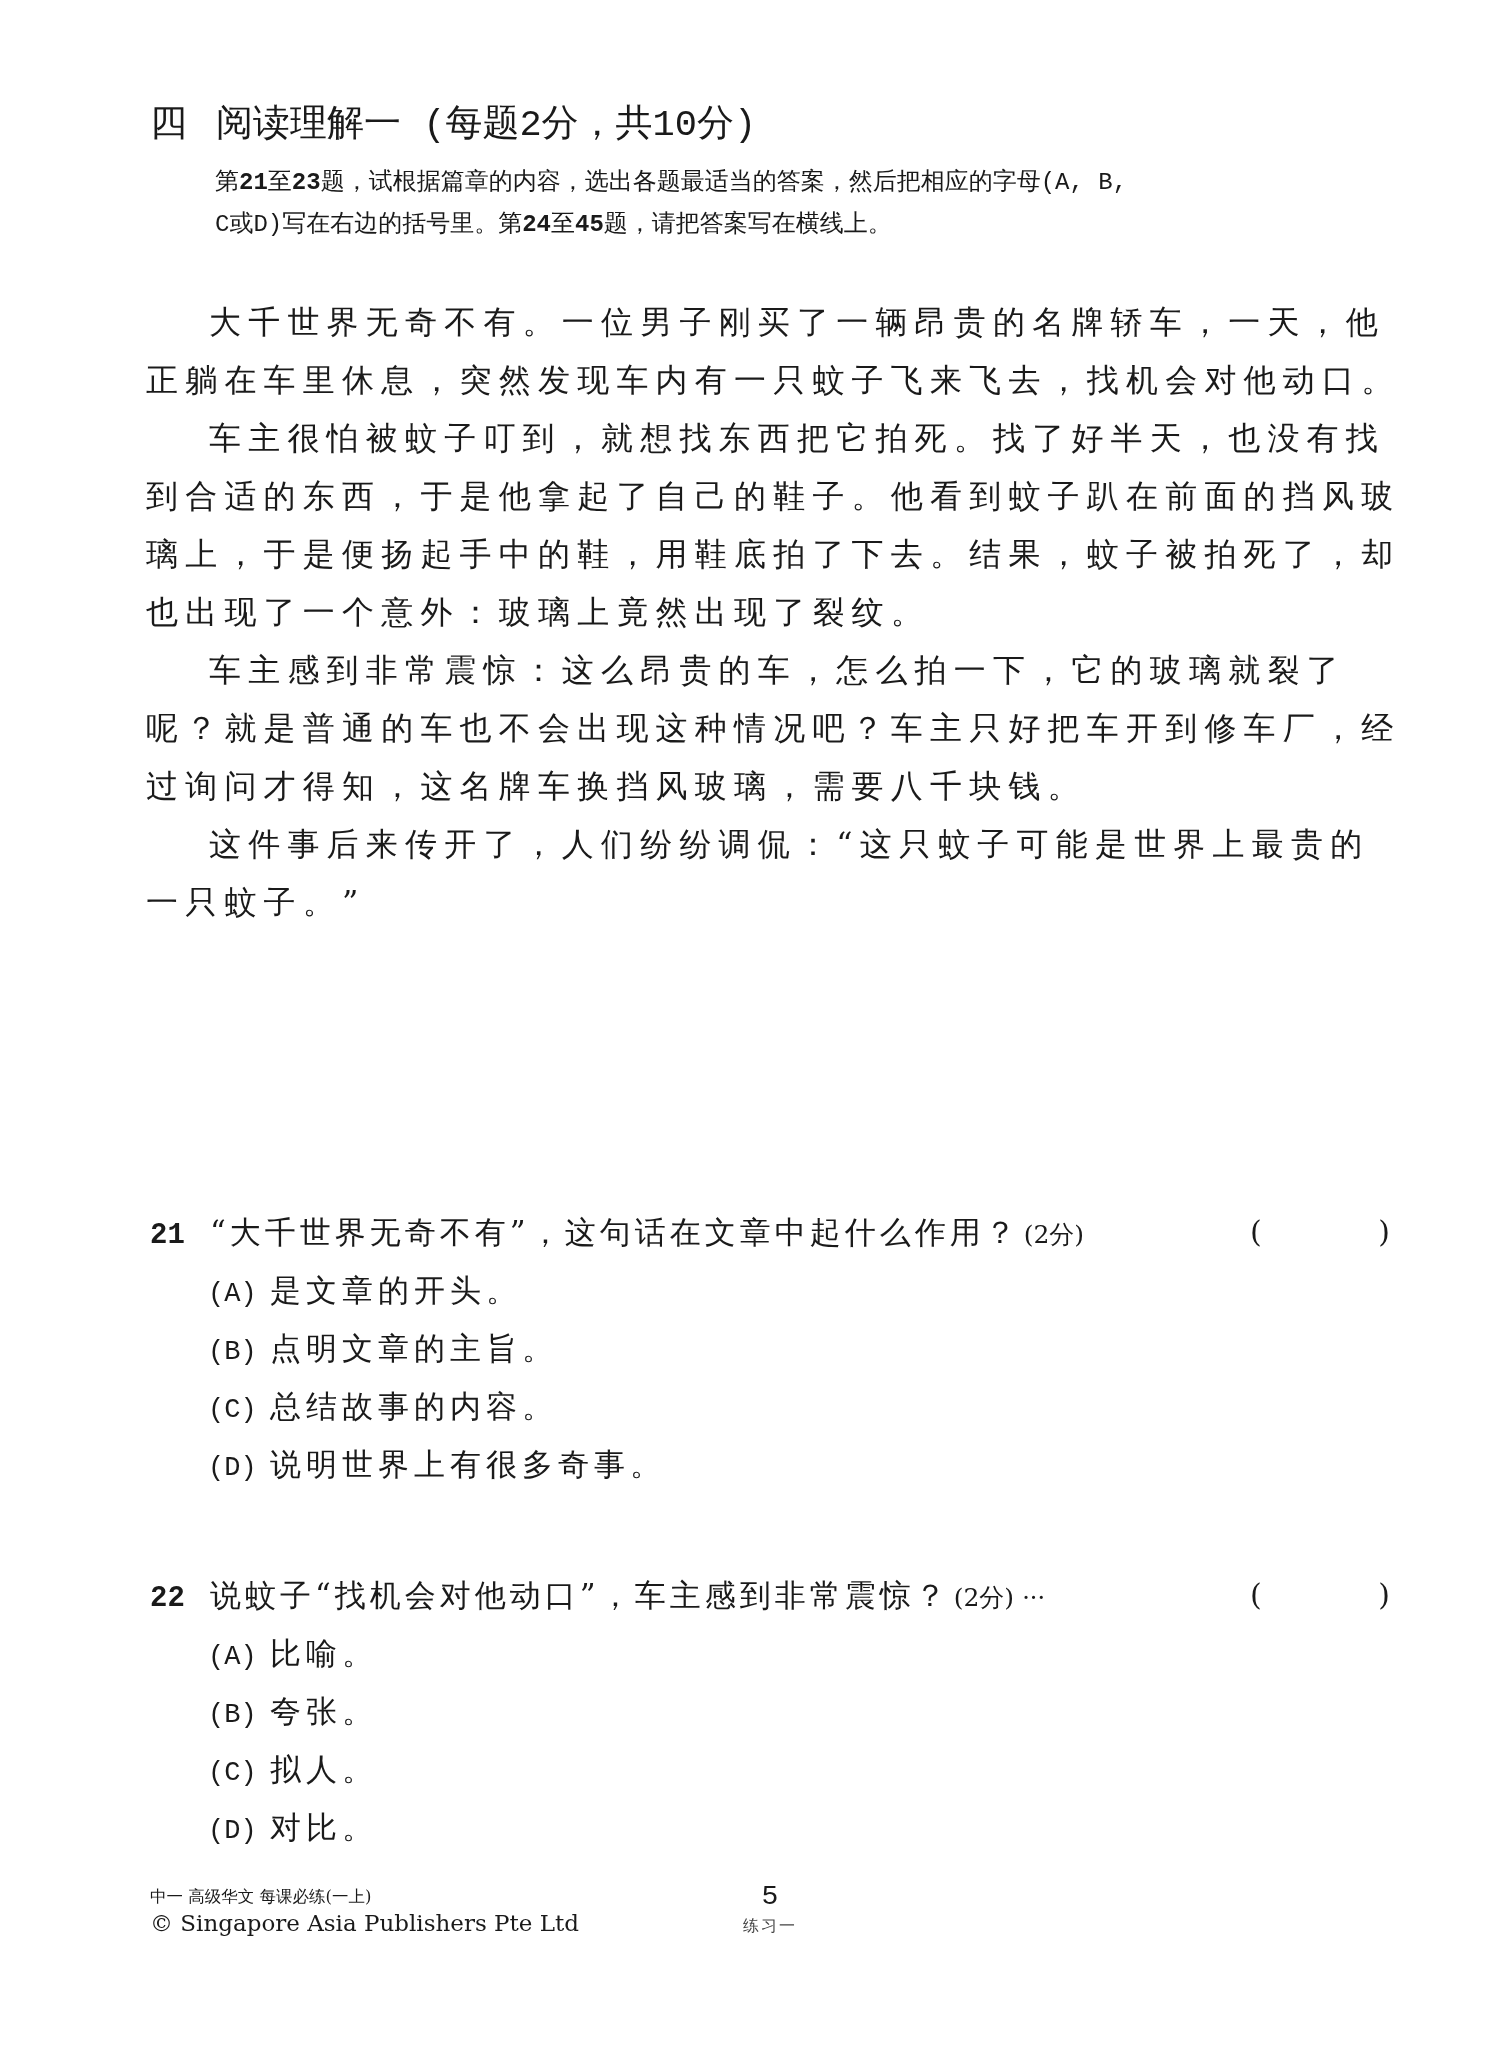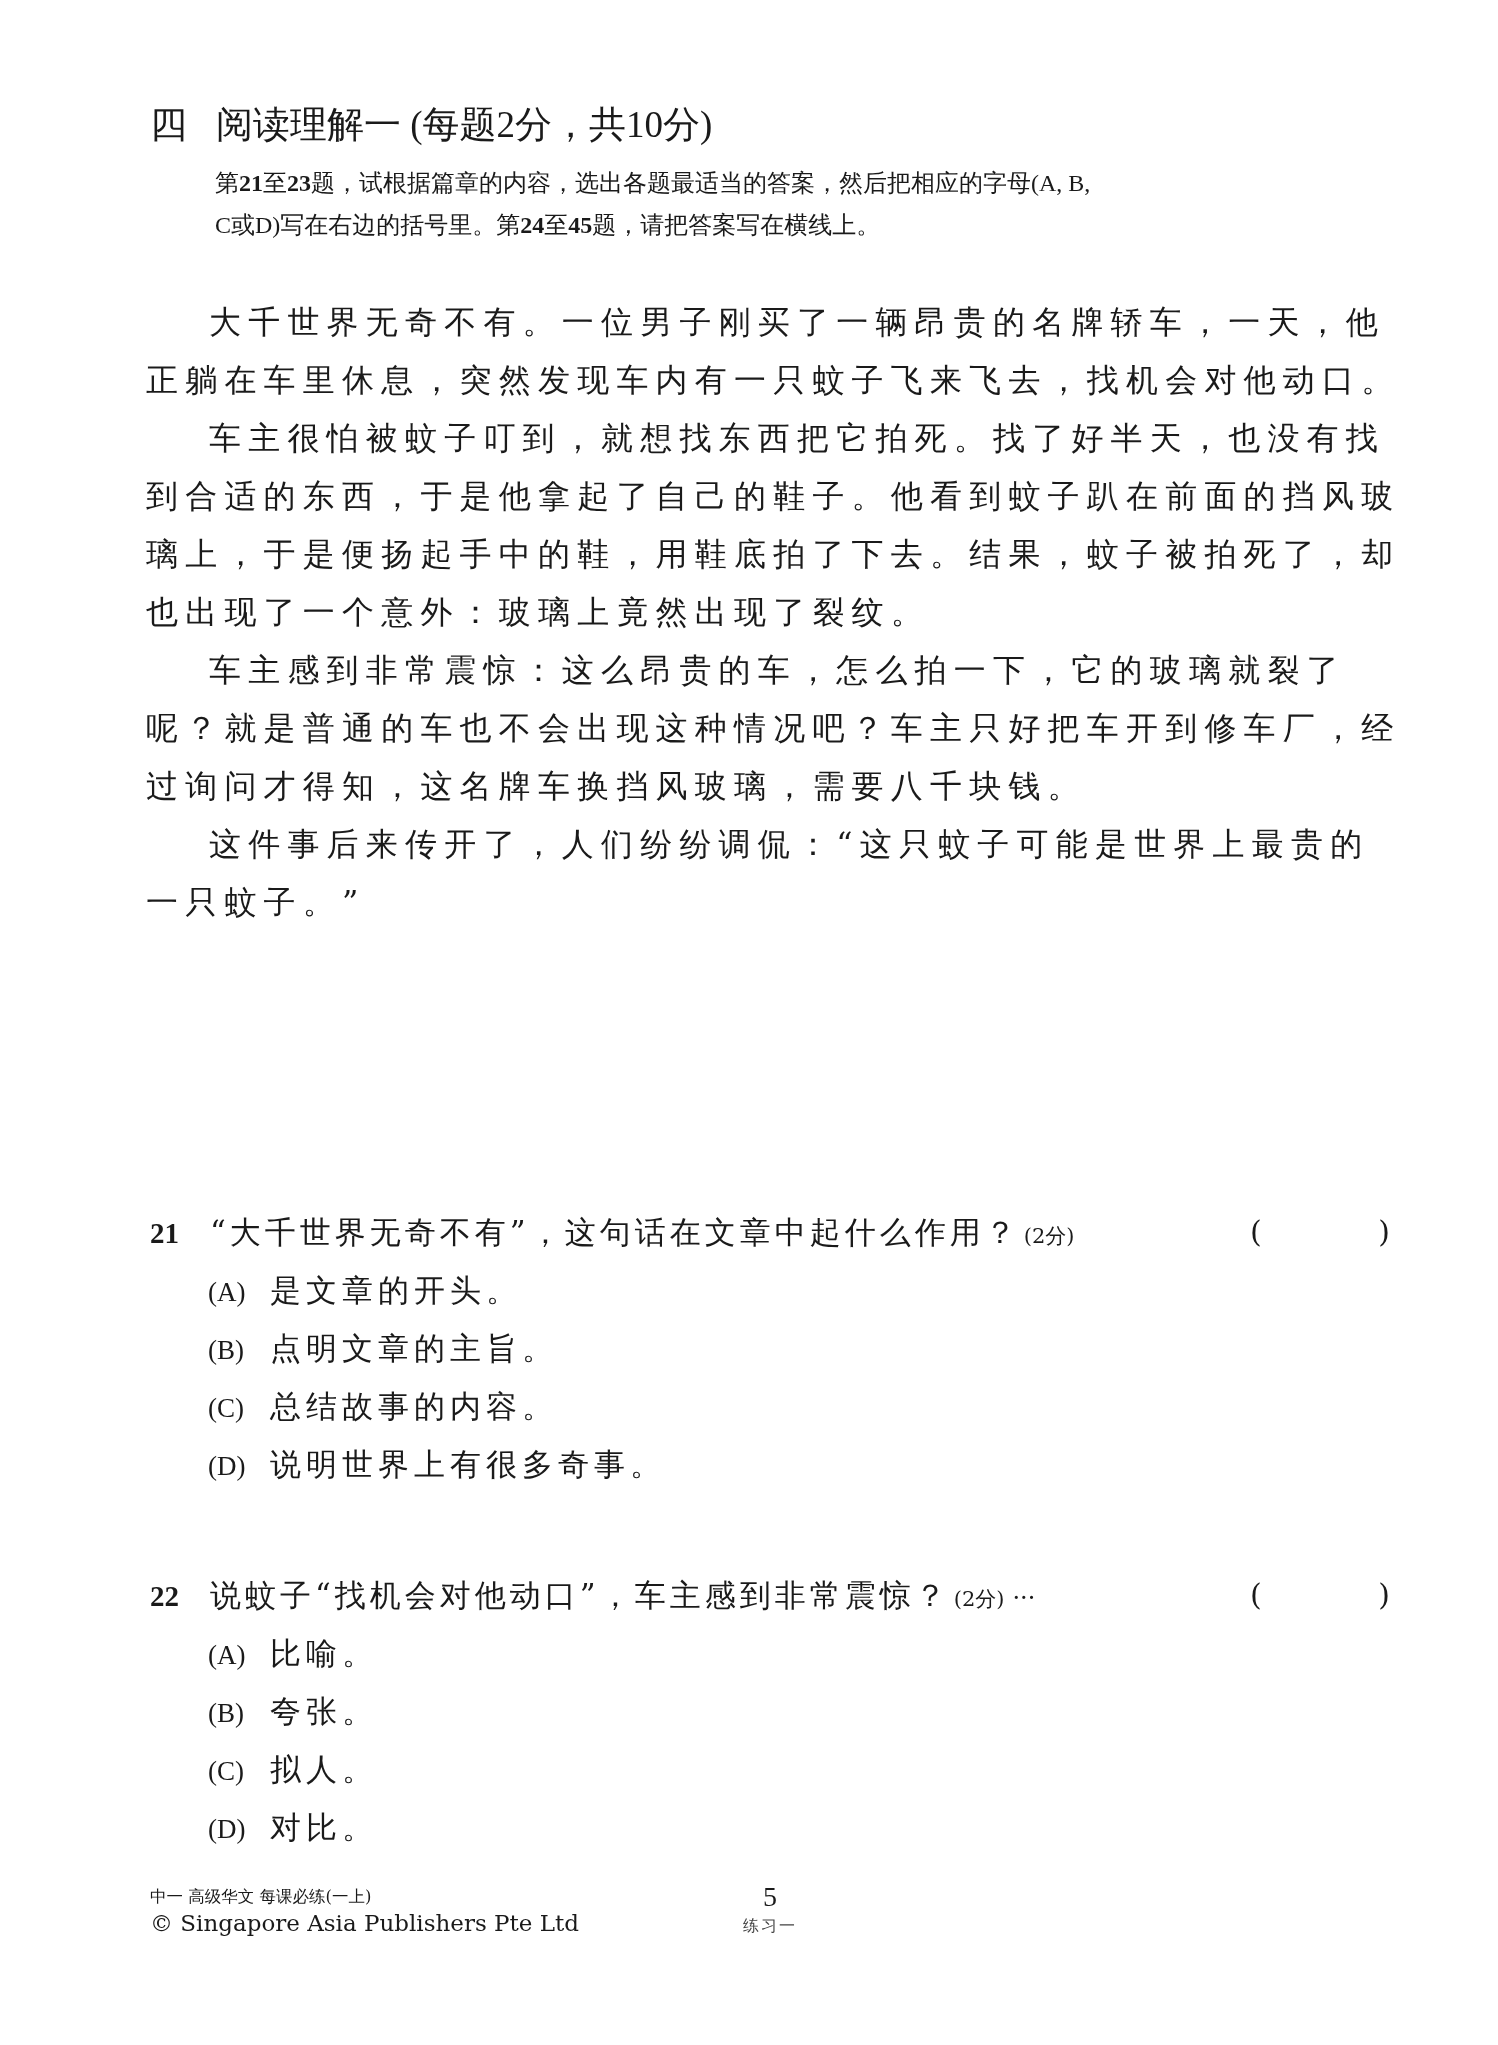"四 阅读理解一 (每题2分，共10分)" .sans { font-family: Liberation Serif, serif -> Liberation Mono, monospace }
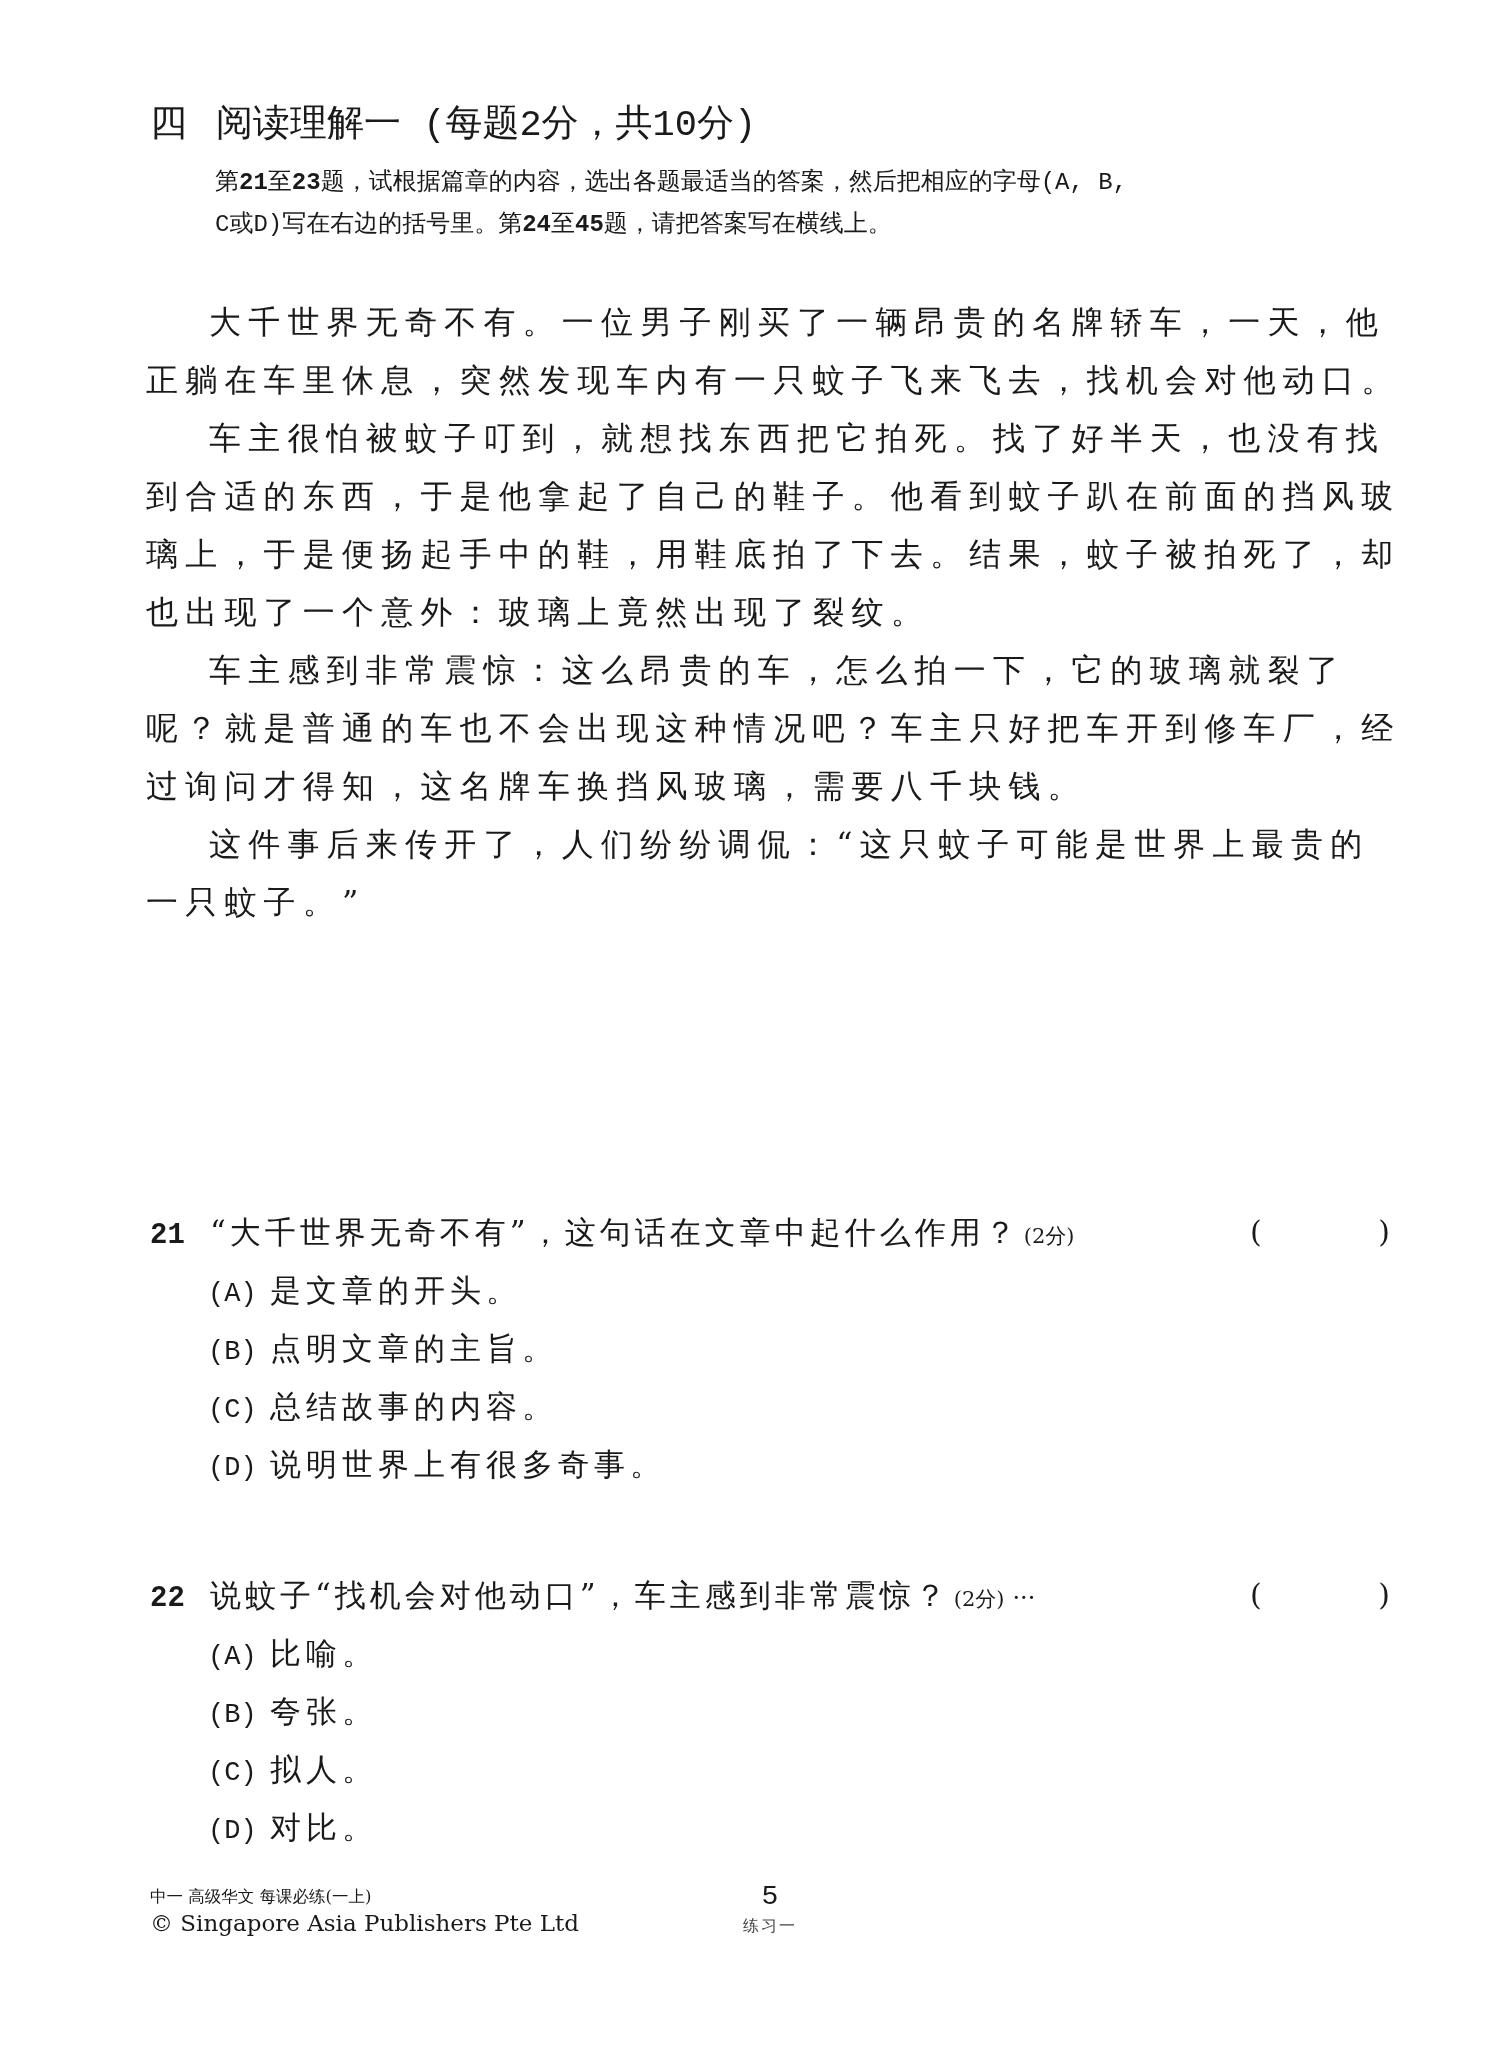"(2分)" .question .score { font-size: 21px -> 25px }
